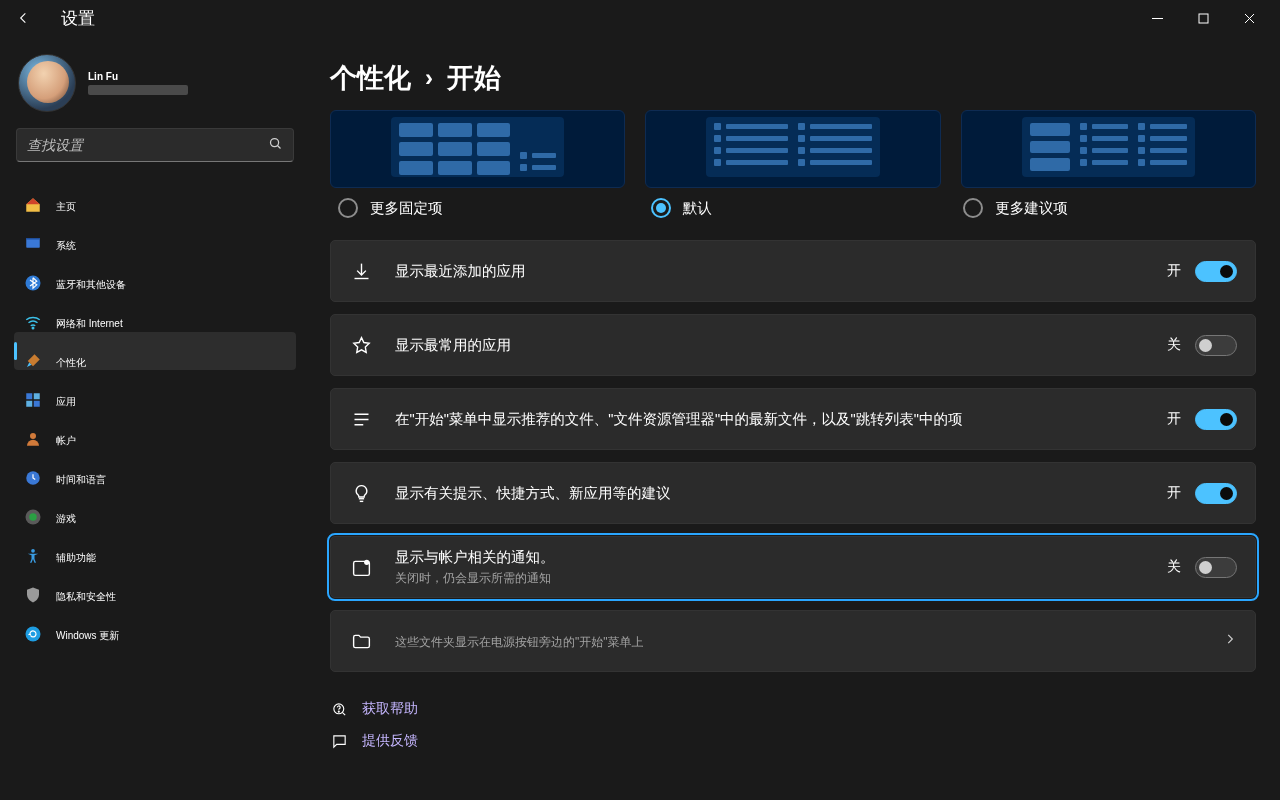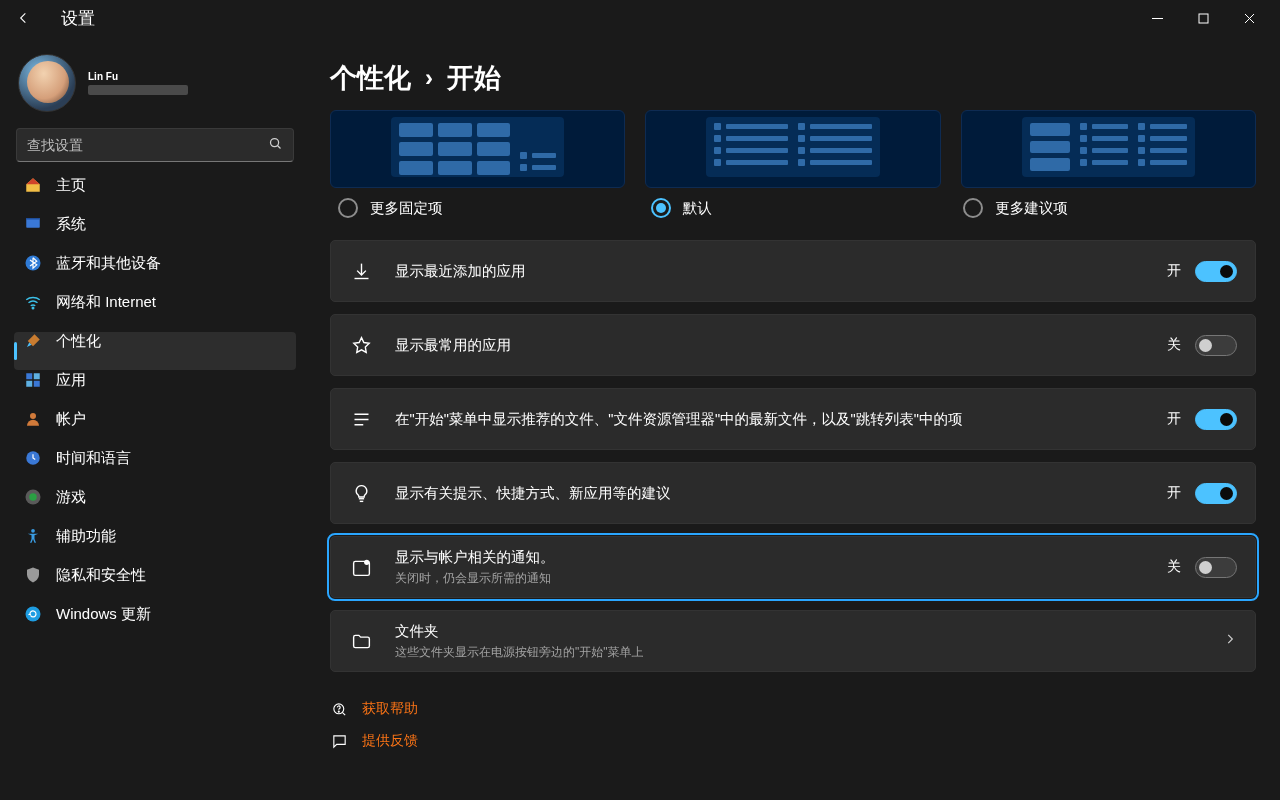"查找设置" .searchbox input { font-style: none -> italic }
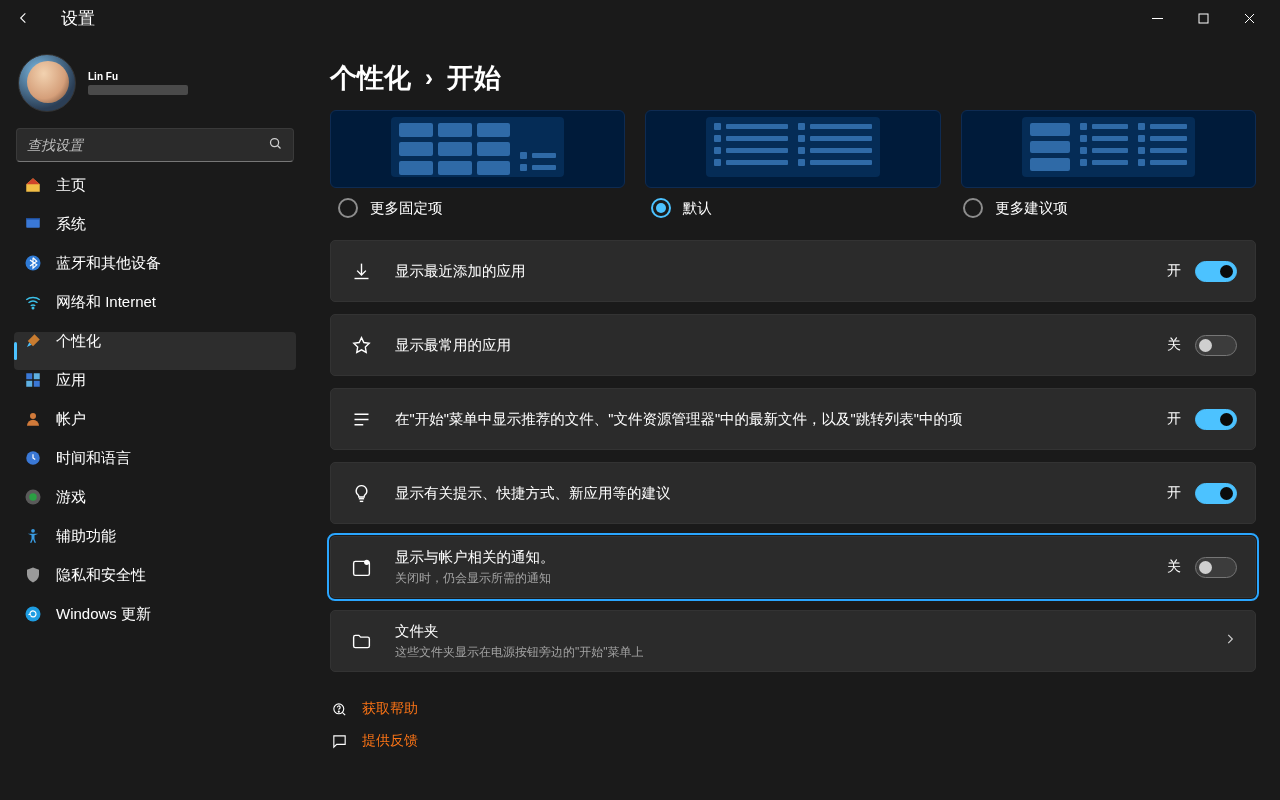"主页" .nav-item { align-items: flex-start -> flex-end; font-size: 15px -> 10px }
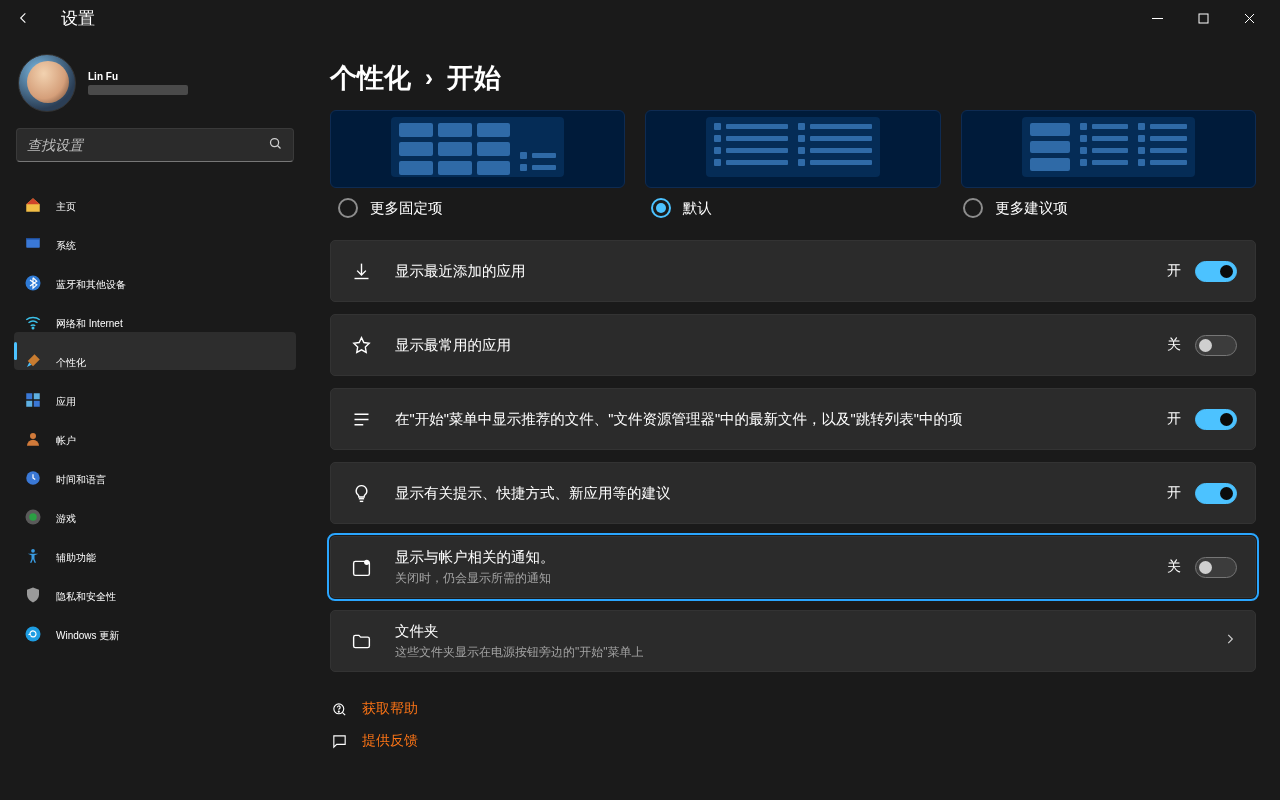"文件夹" div.title { html: <div>文件夹</div> -> none }
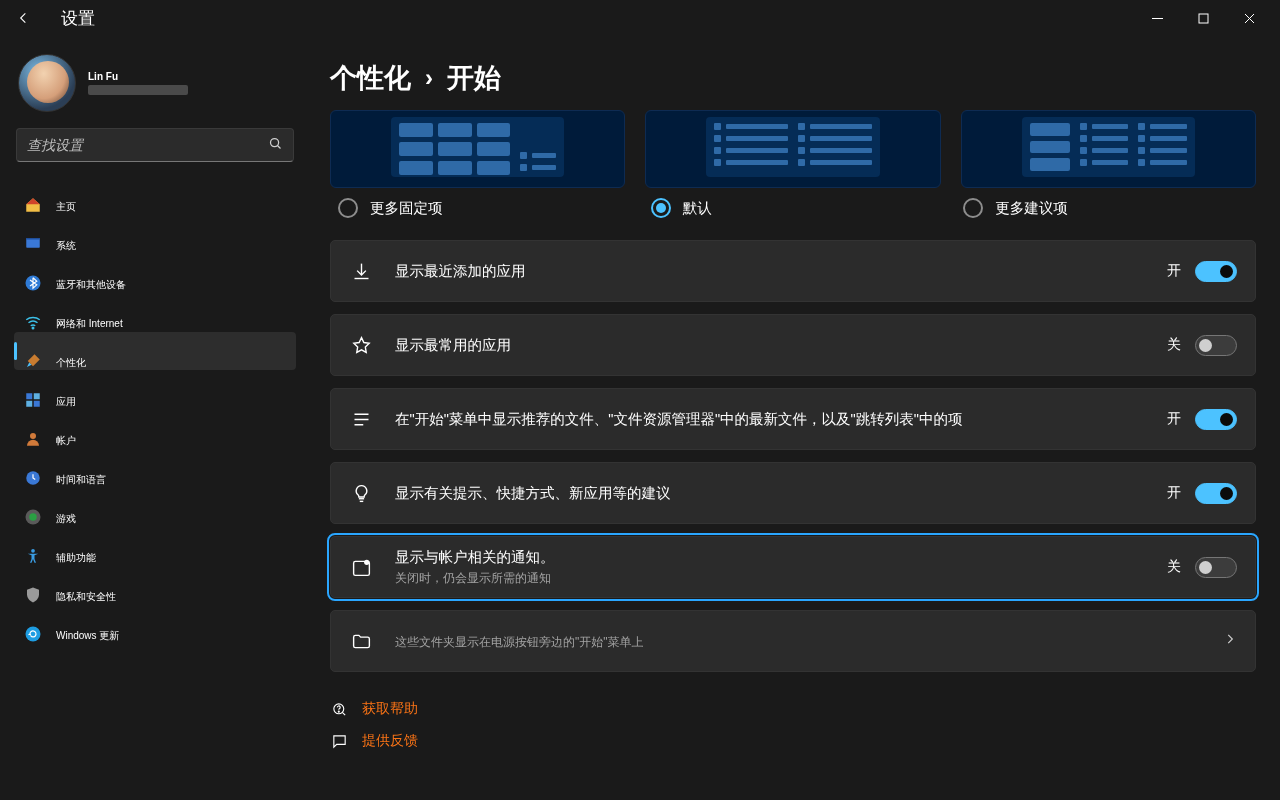"获取帮助" .flink { color: #f97316 -> #c4b5fd }
